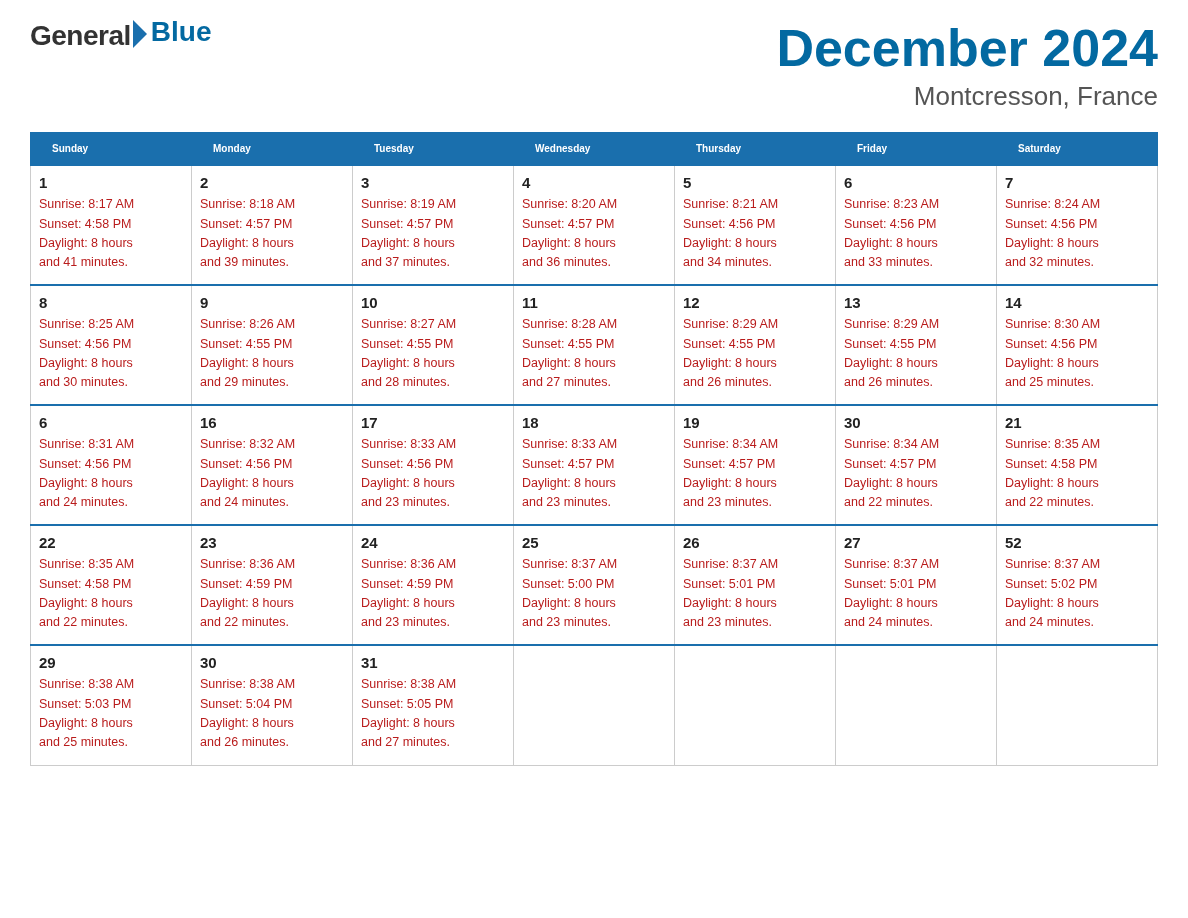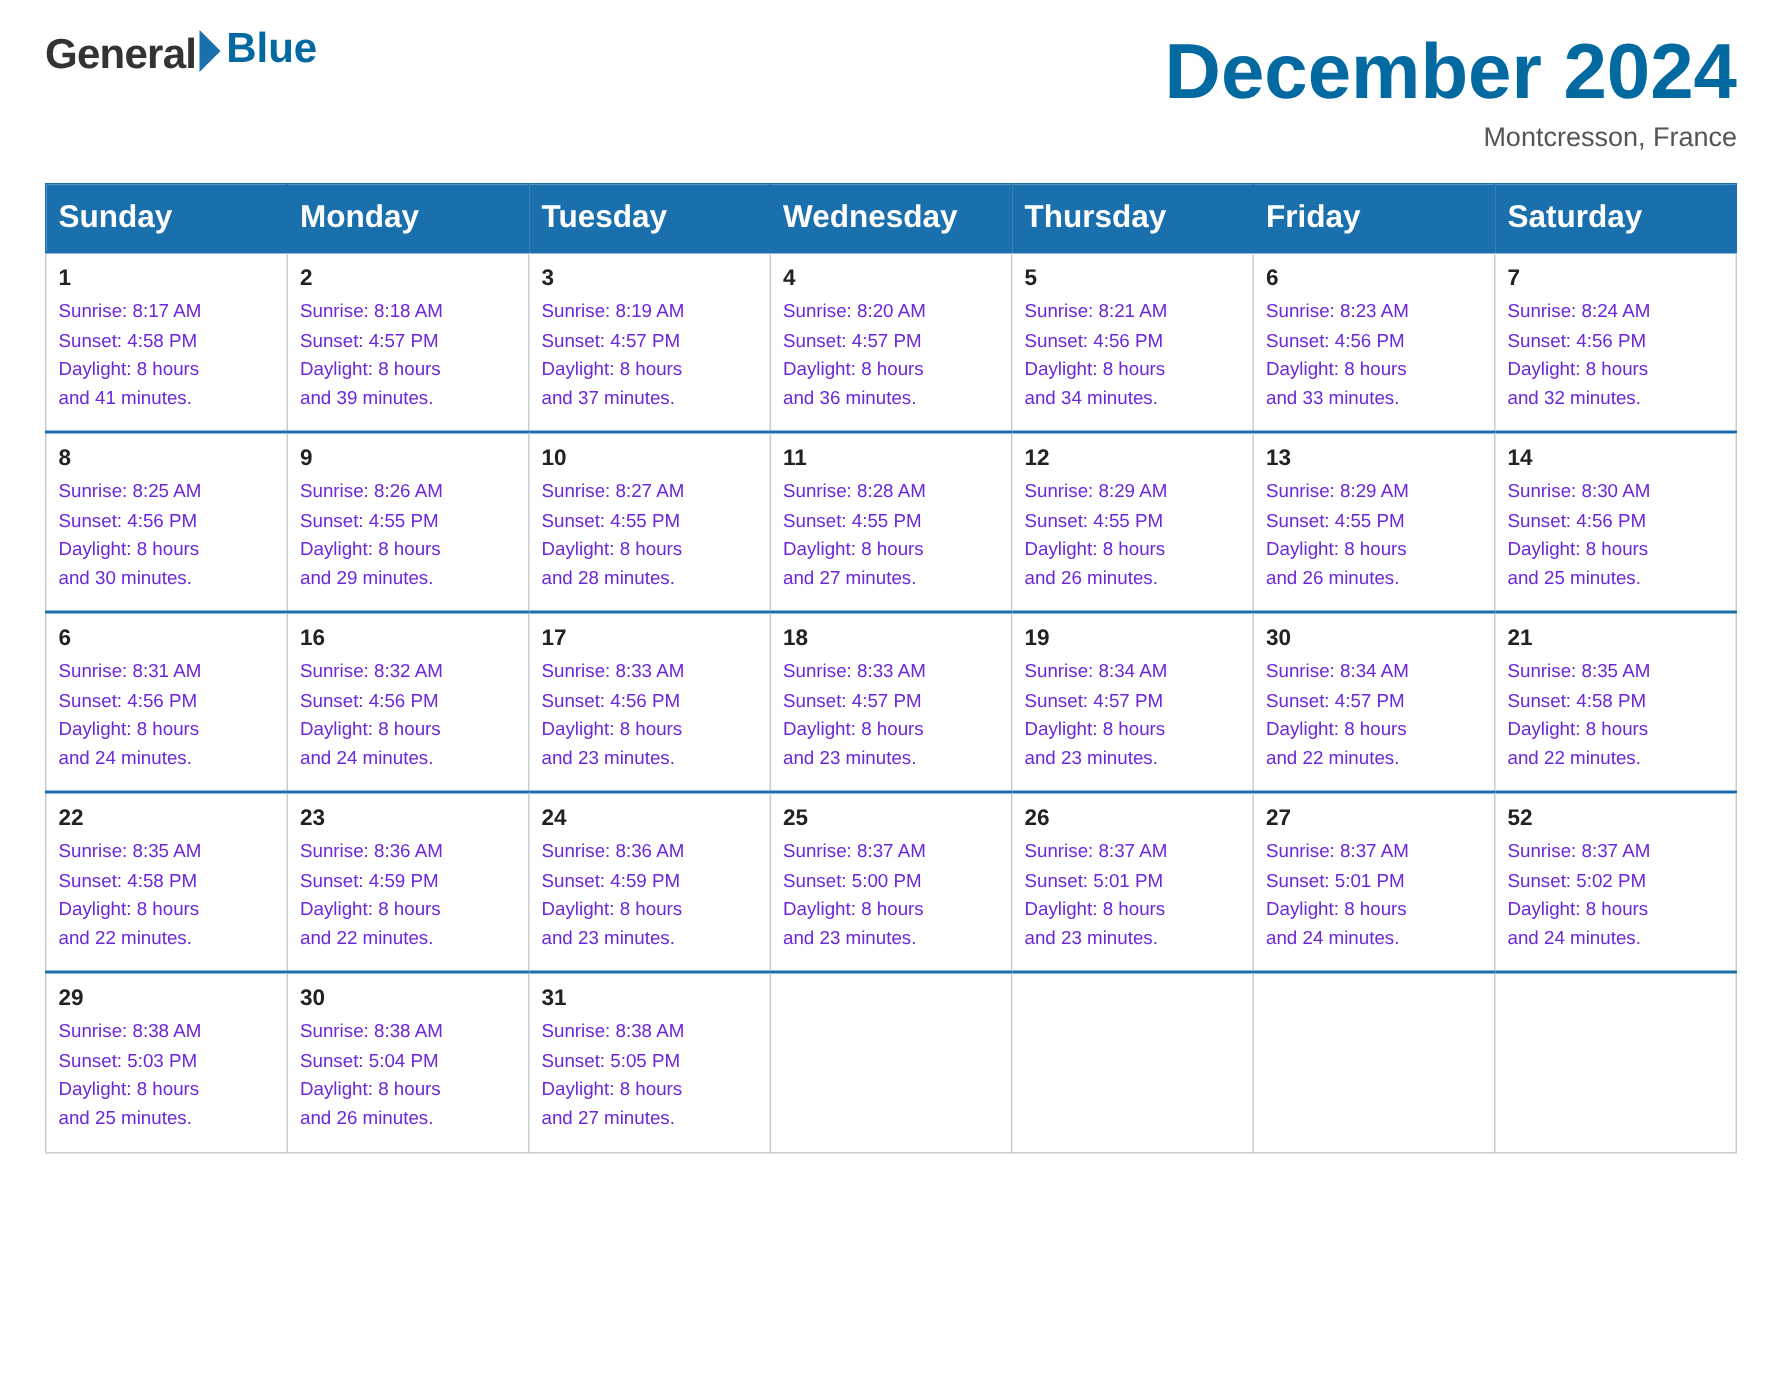"Montcresson, France" .location { font-size: 18px -> 26px }
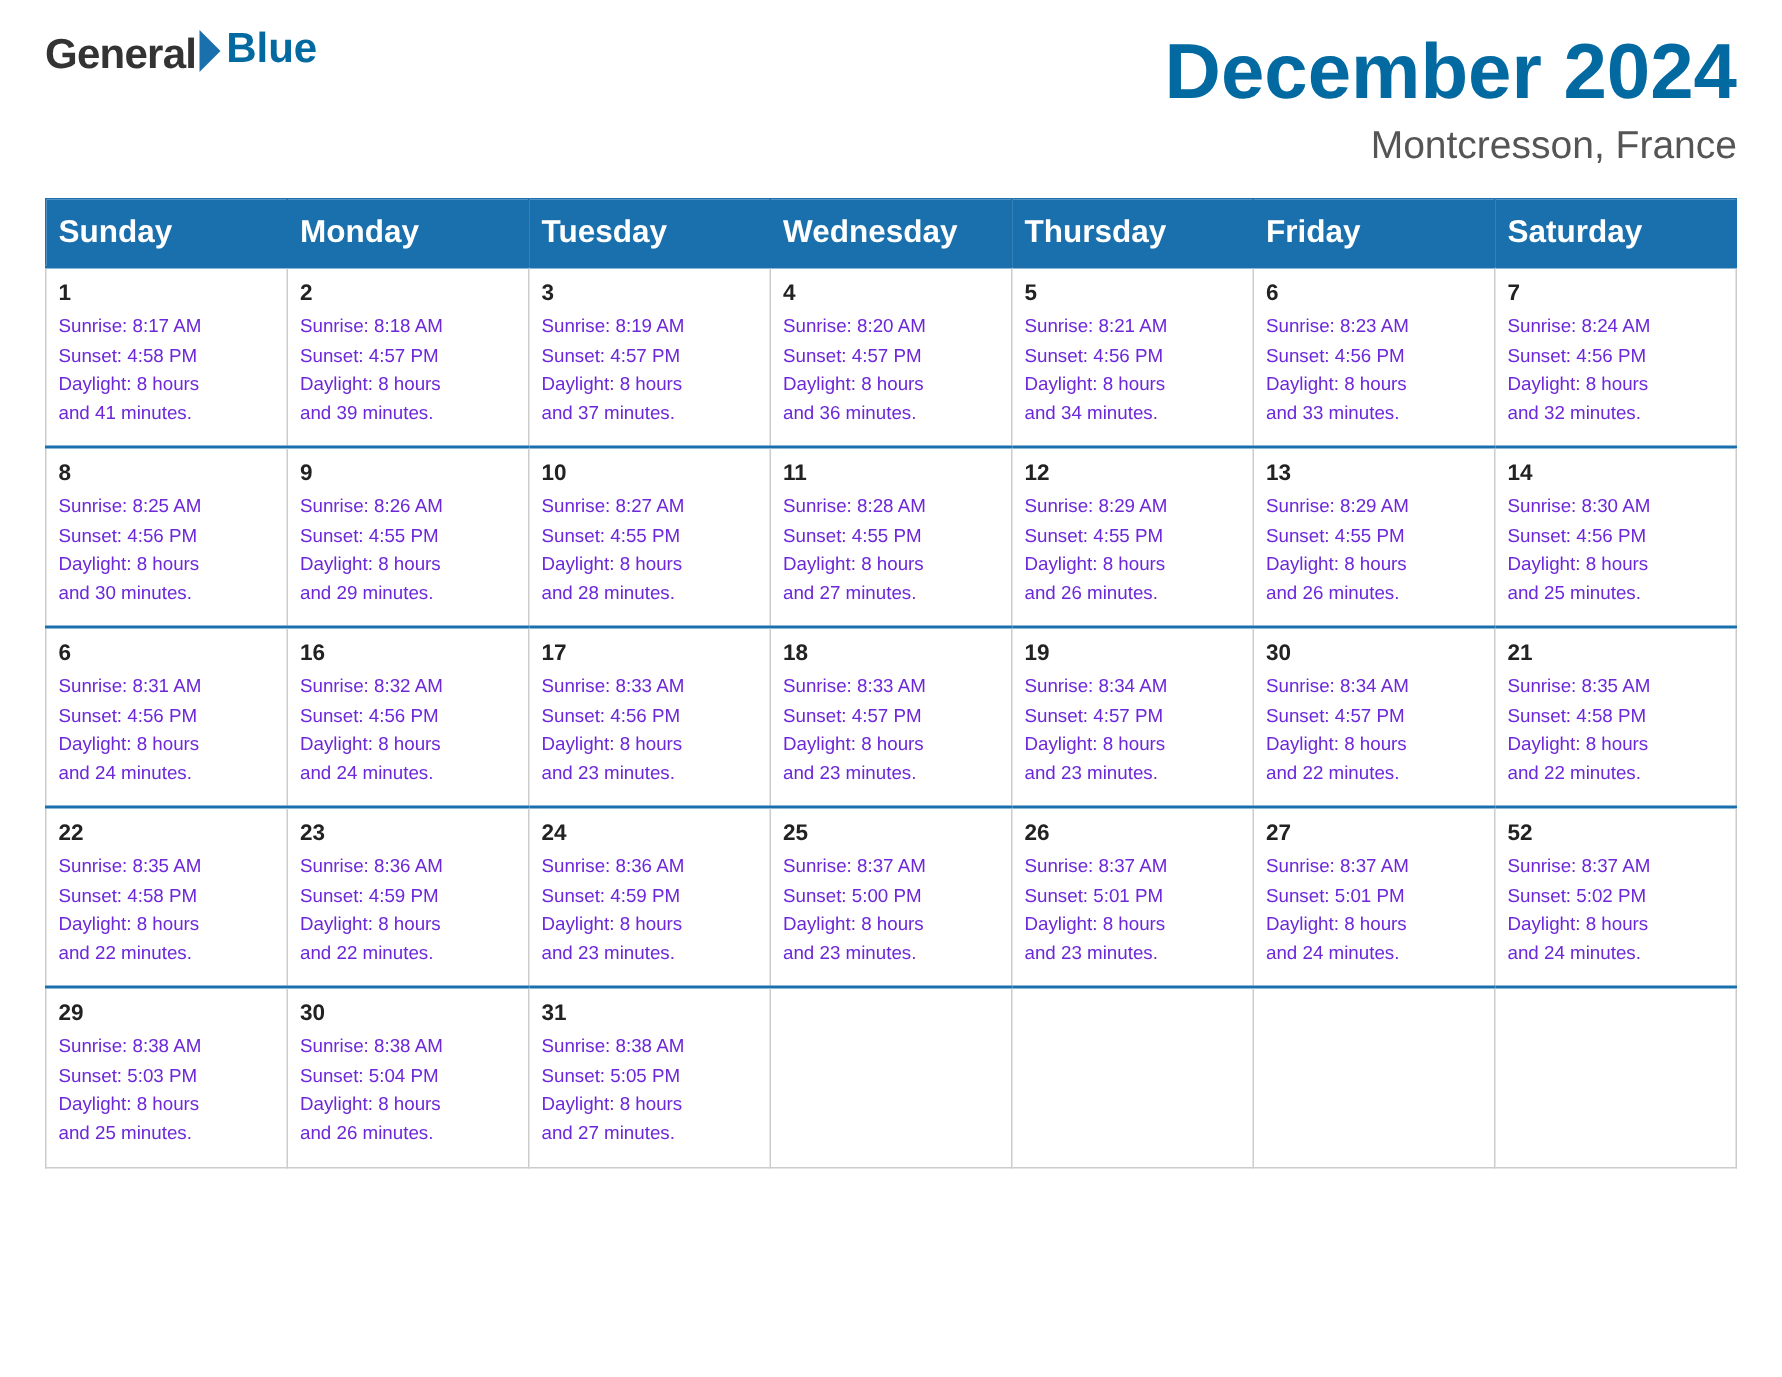"Sunday" th { font-size: 21px -> 10px; padding: 10px 8px -> 10px 21px }
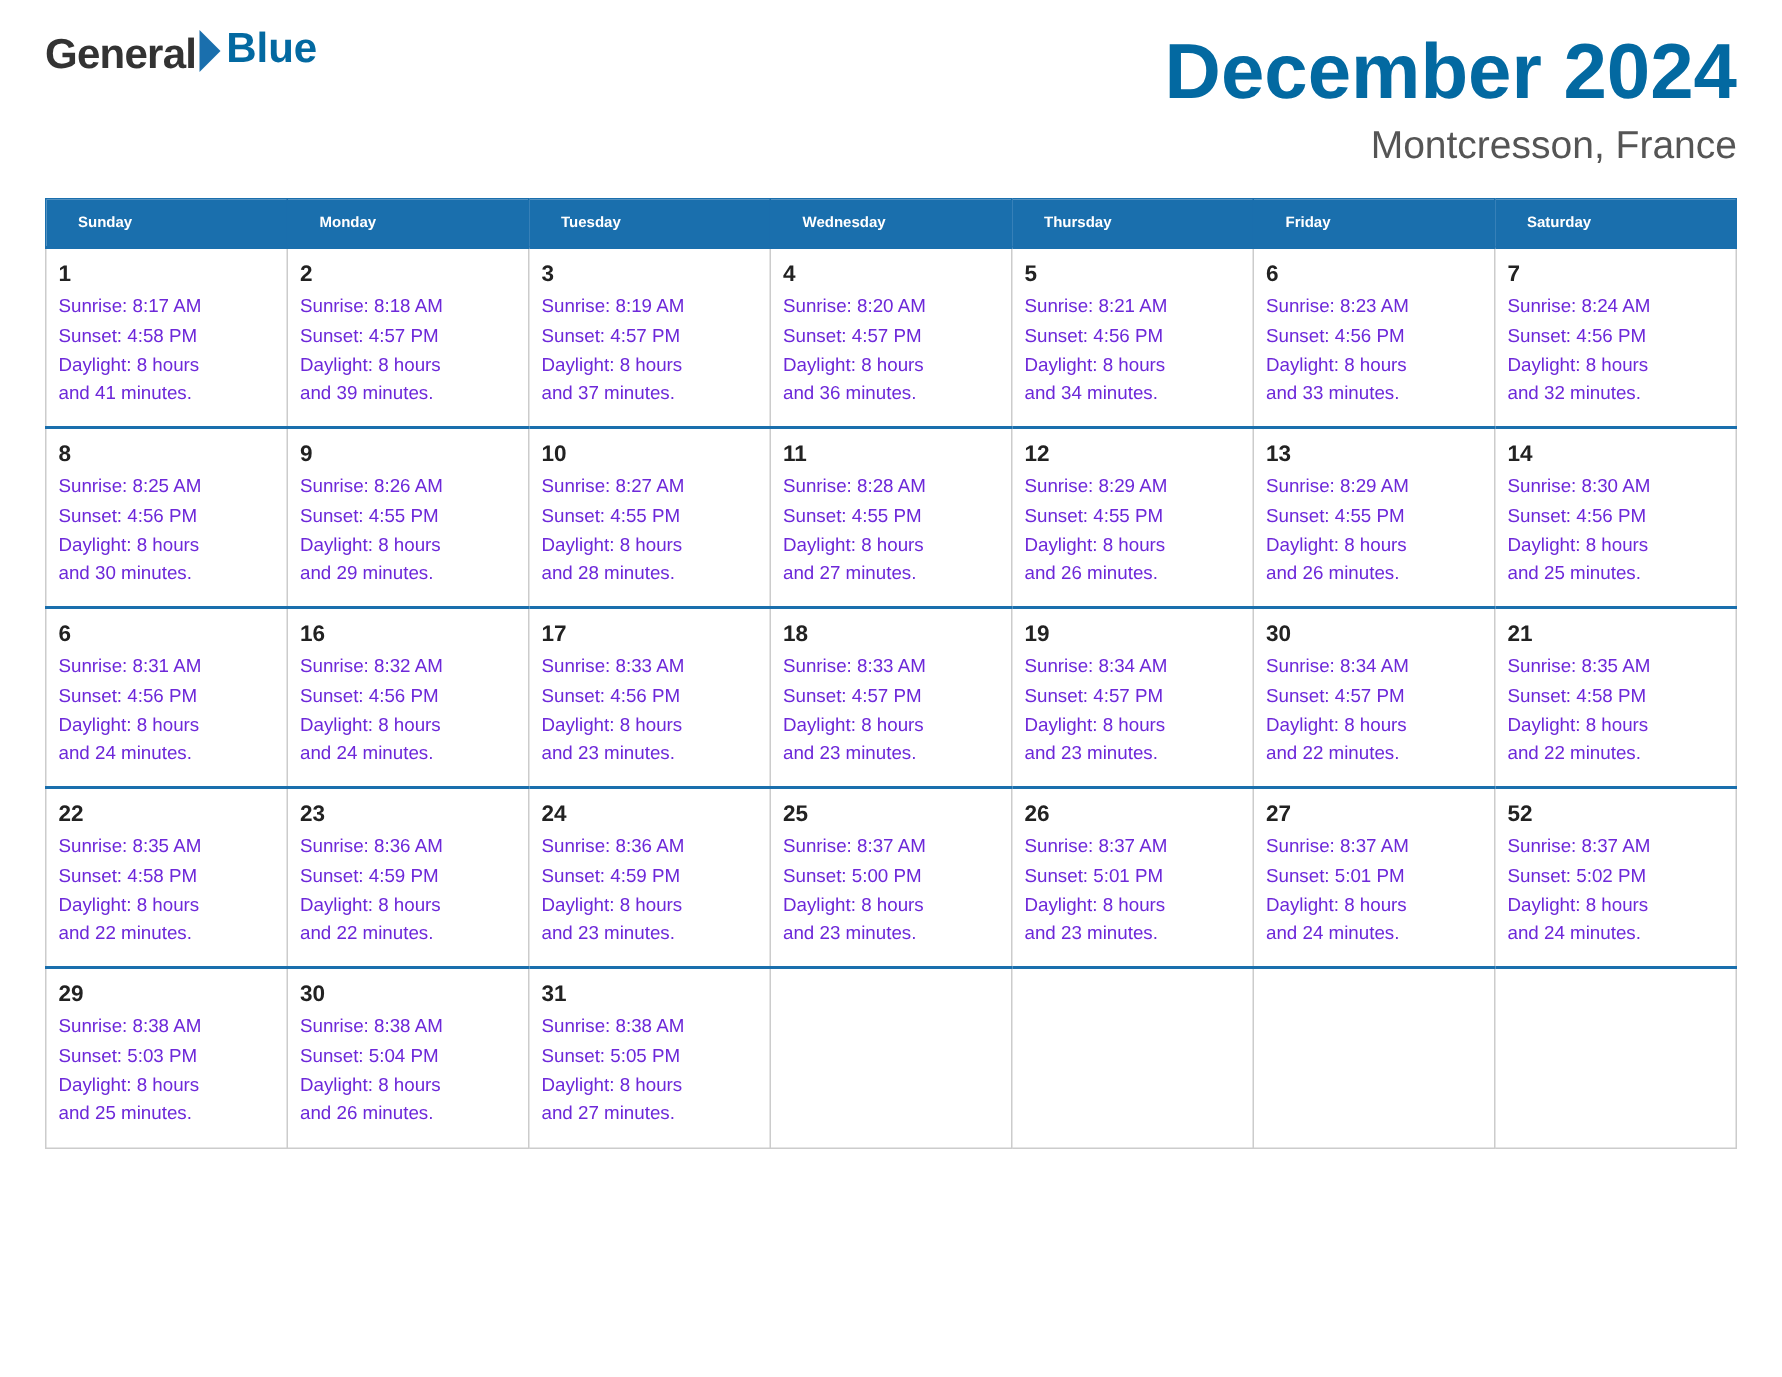"Sunrise: 8:17 AM" td .day-info { color: #6d28d9 -> #b91c1c }
